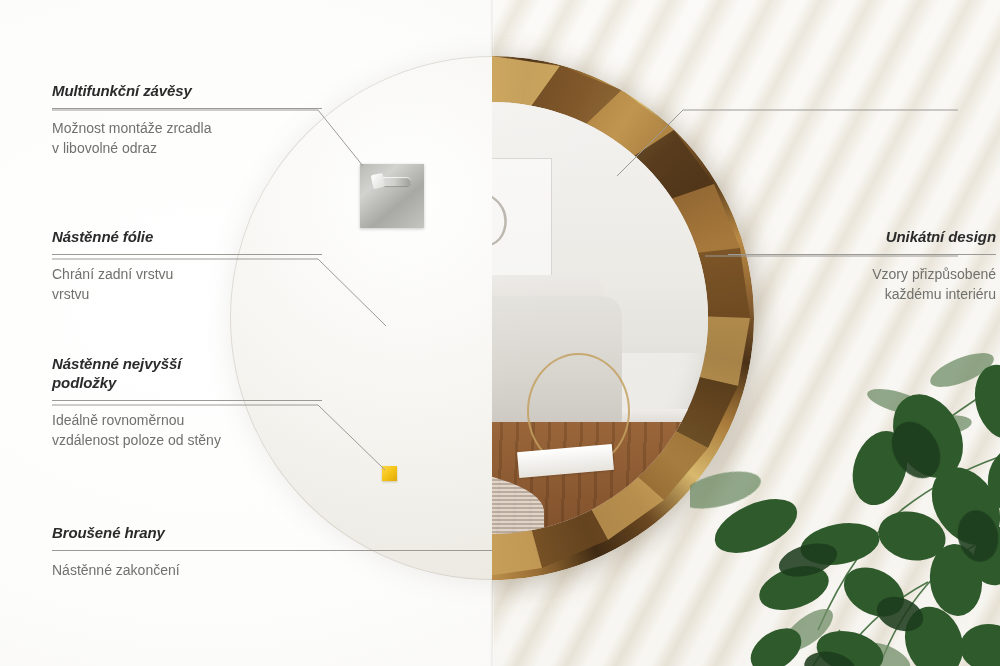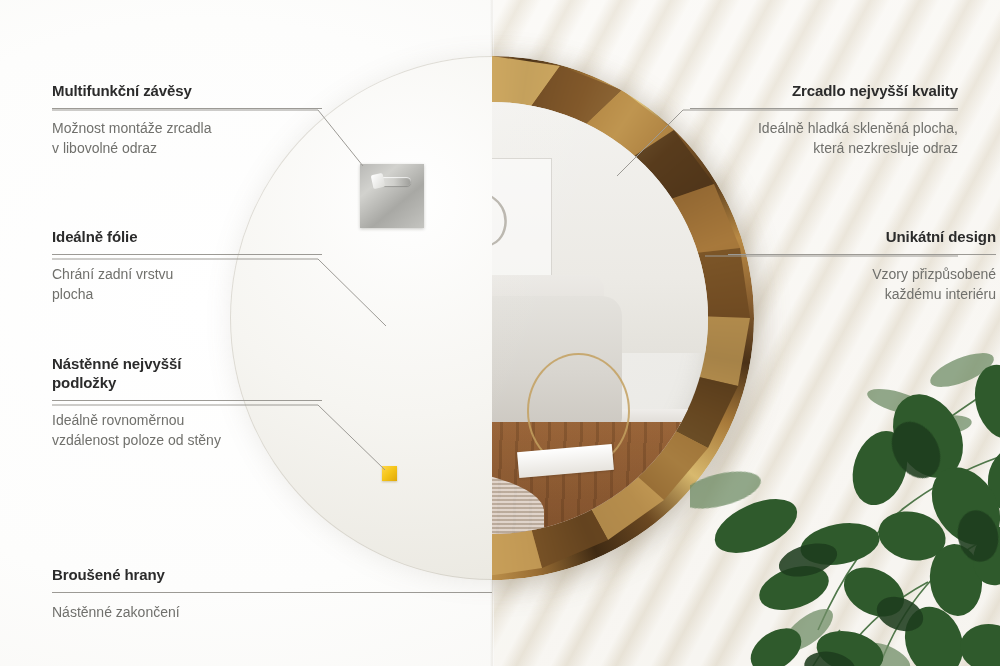"Multifunkční závěsy" .co-title { font-style: none -> italic }
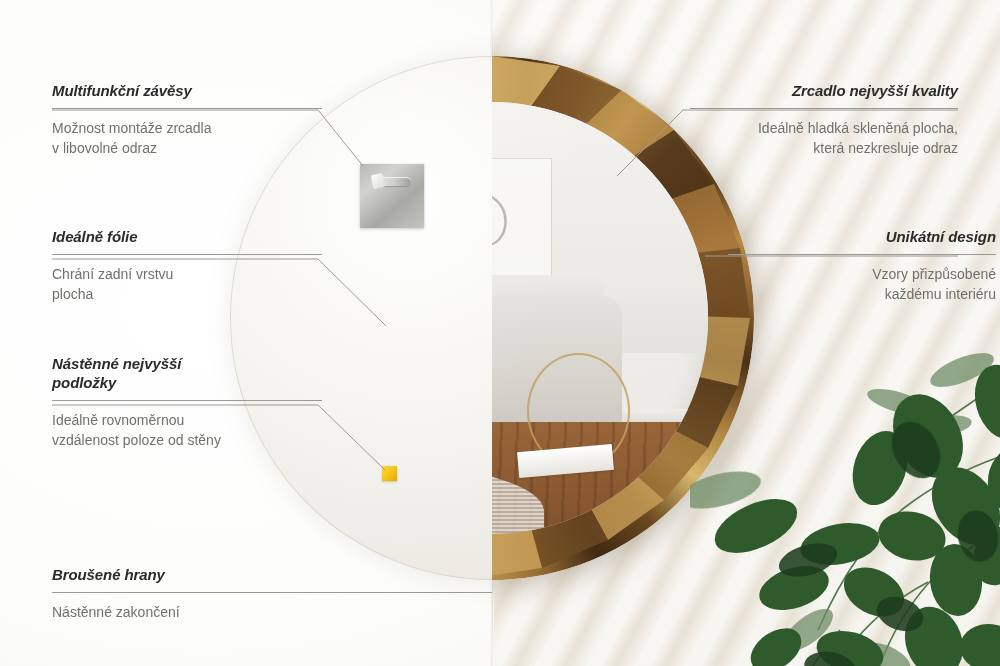"Zrcadlo nejvyšší kvality" div.callout { html: <div> <div>Zrcadlo nejvyšší kvality</div> <div></div> <div> <div>Ideálně hladká skleněná plocha,</div> <div>která nezkresluje odraz</div> </div> </div> -> none }
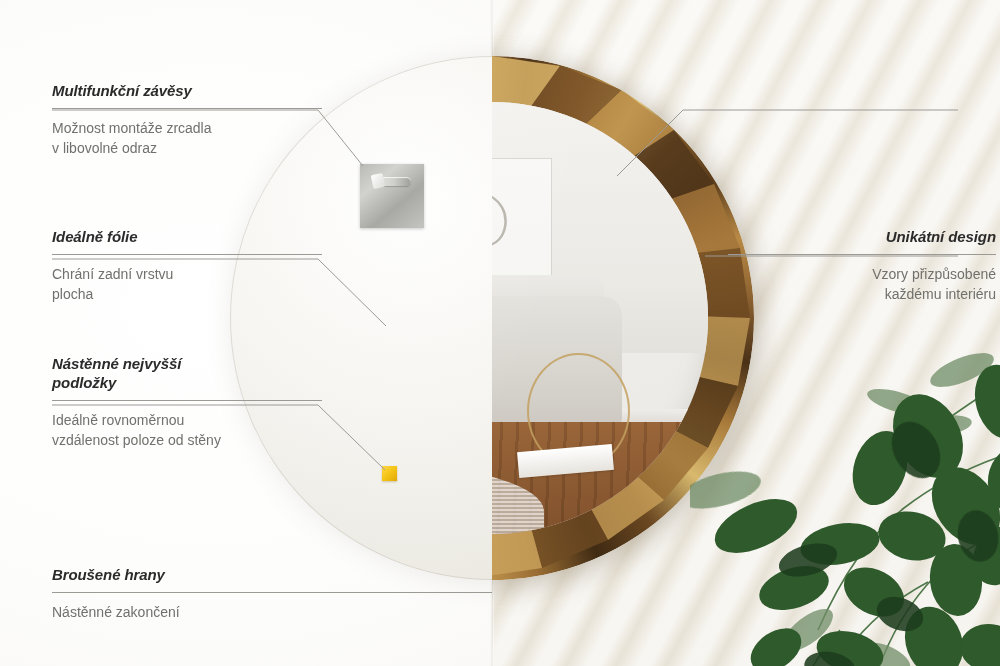"Ideálně fólie" div.co-title { text: Ideálně -> Nástěnné }
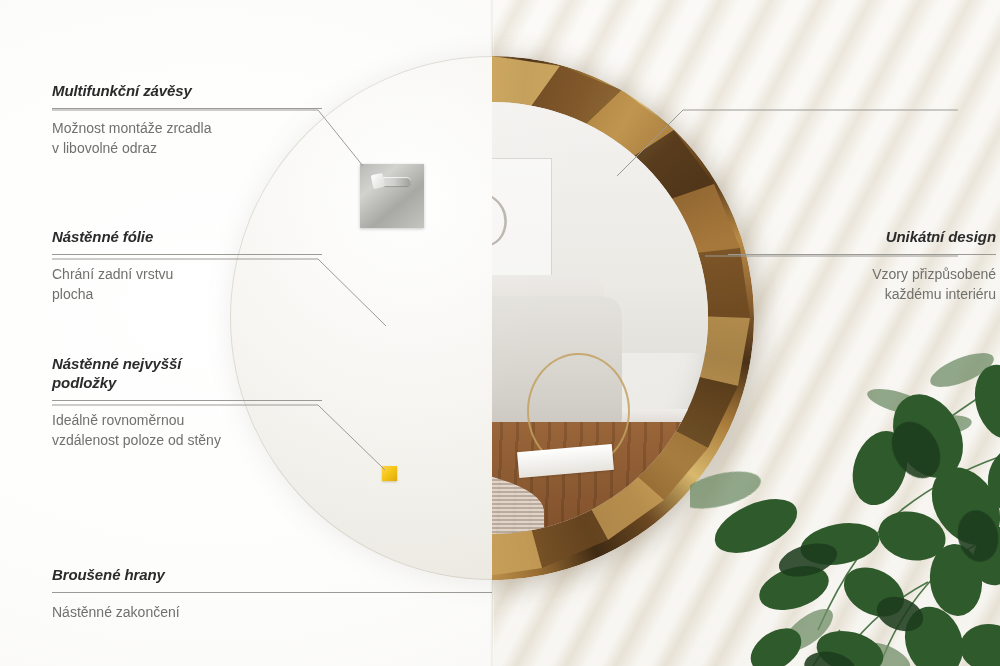"plocha" div { text: plocha -> vrstvu }
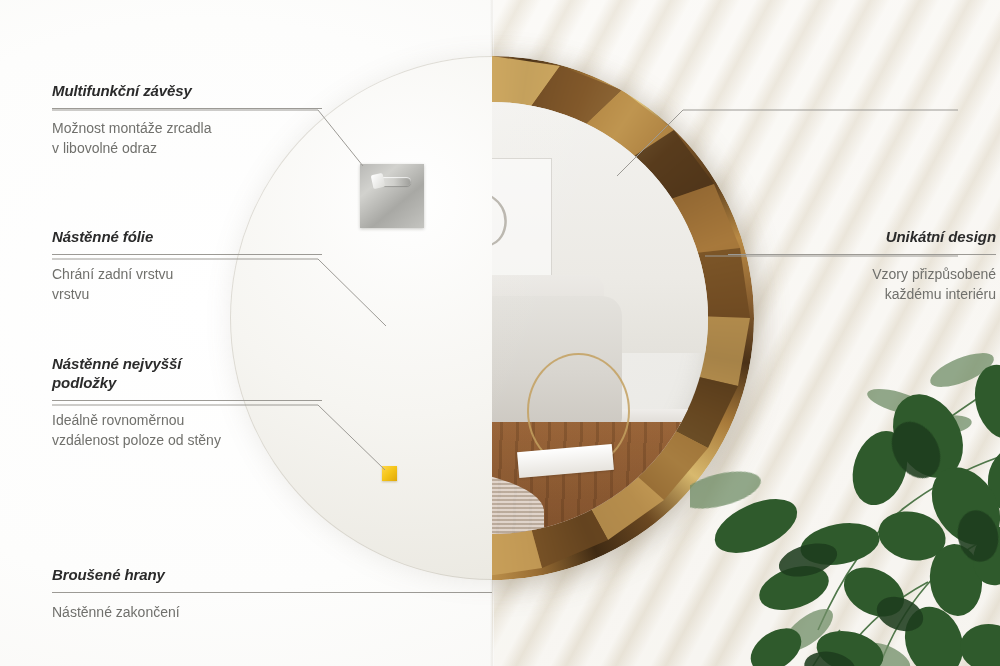"Broušené hrany" div.callout { margin-top: 42px -> none }
